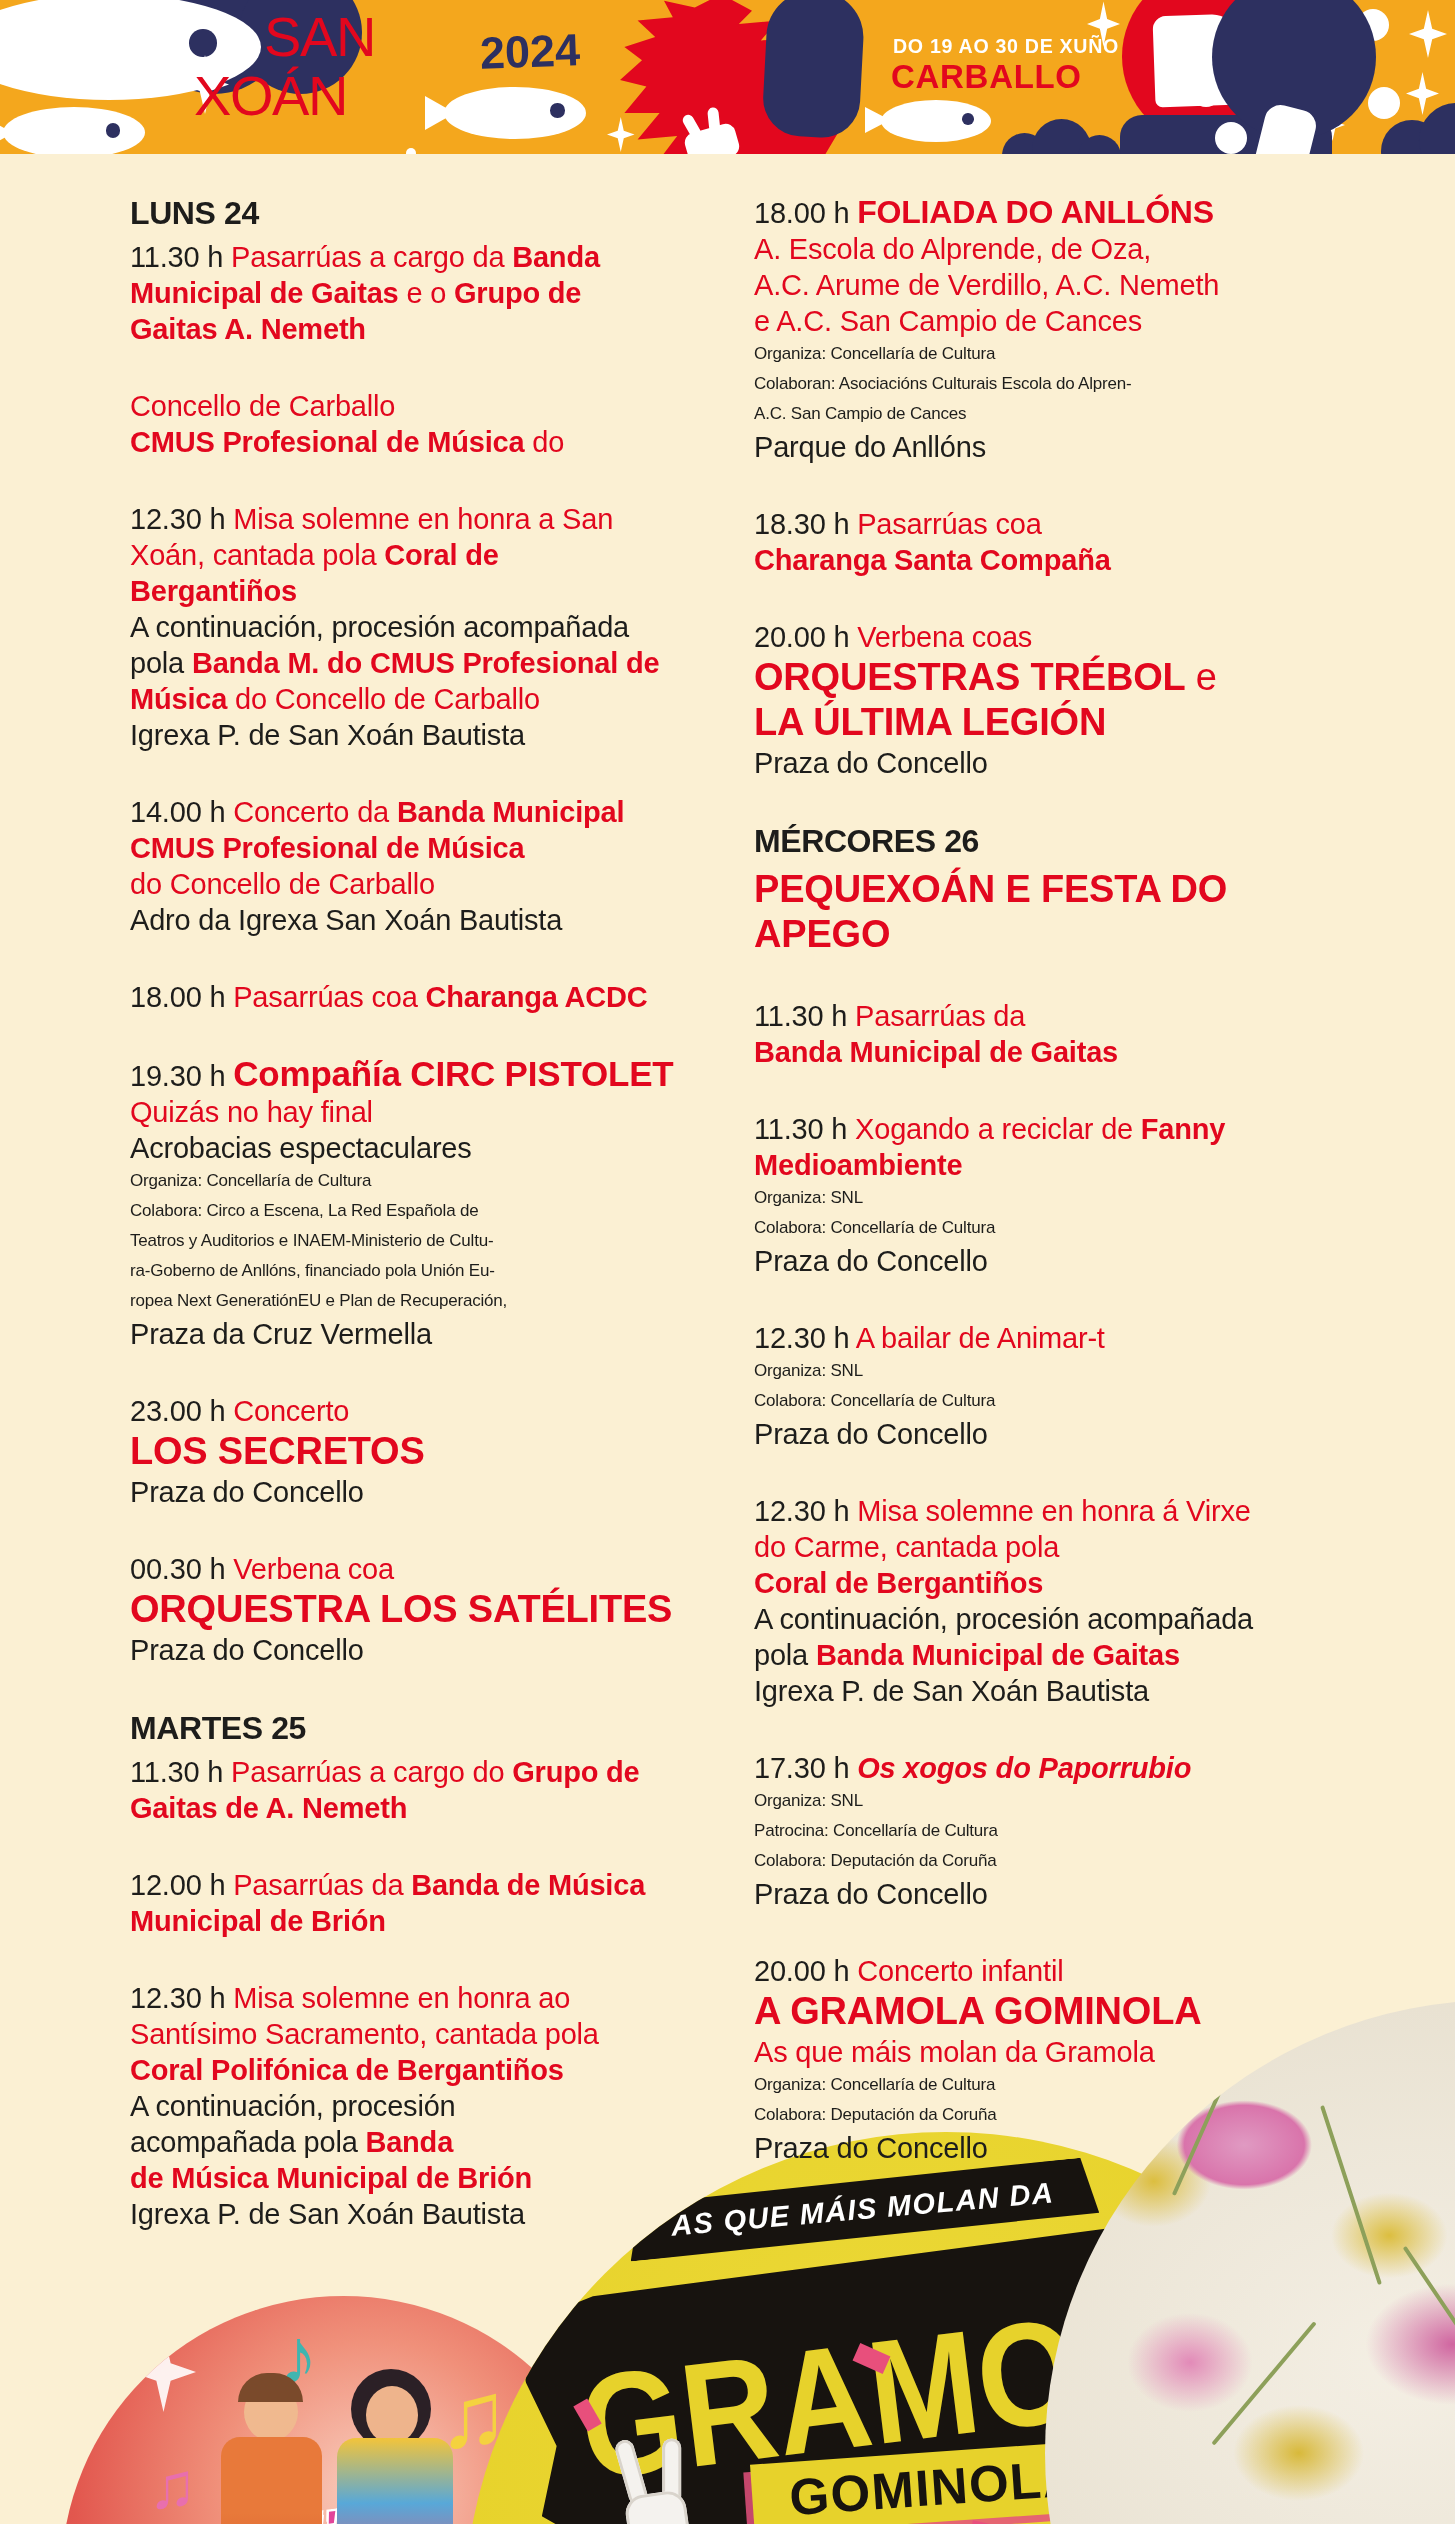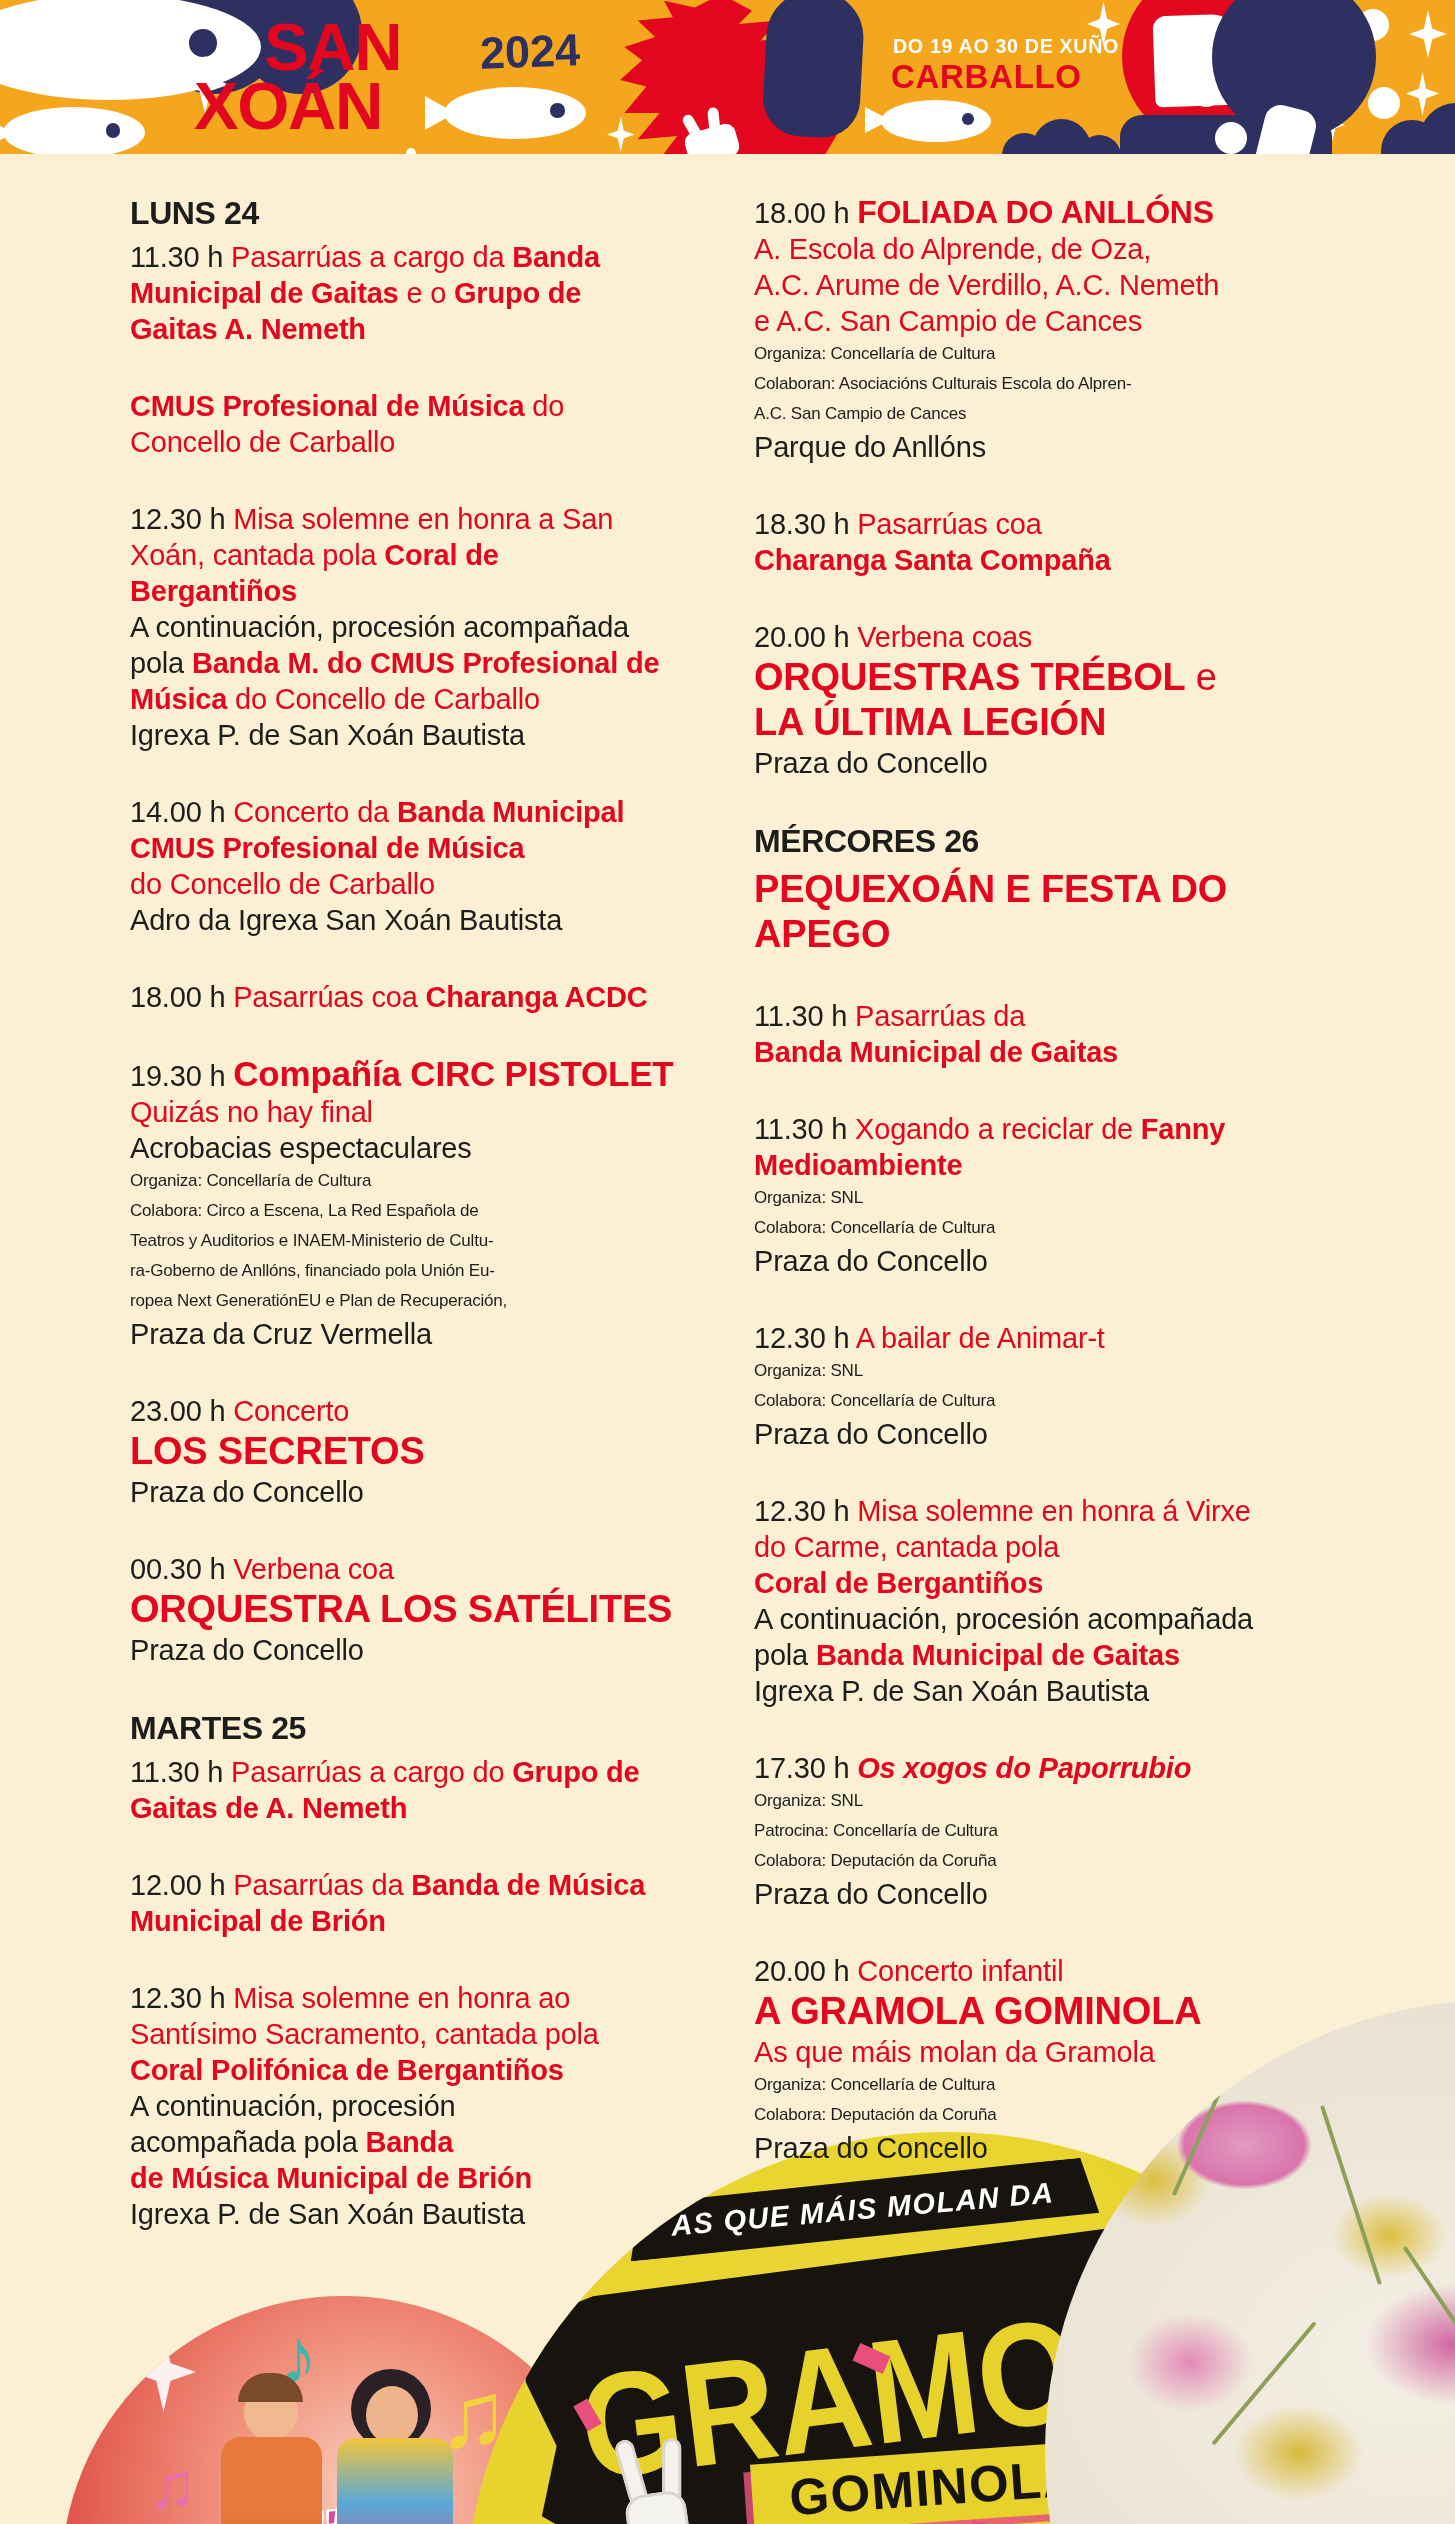"SAN" .hdr-title { font-size: 67px -> 56px; font-weight: 700 -> 400; top: 17px -> 7px }
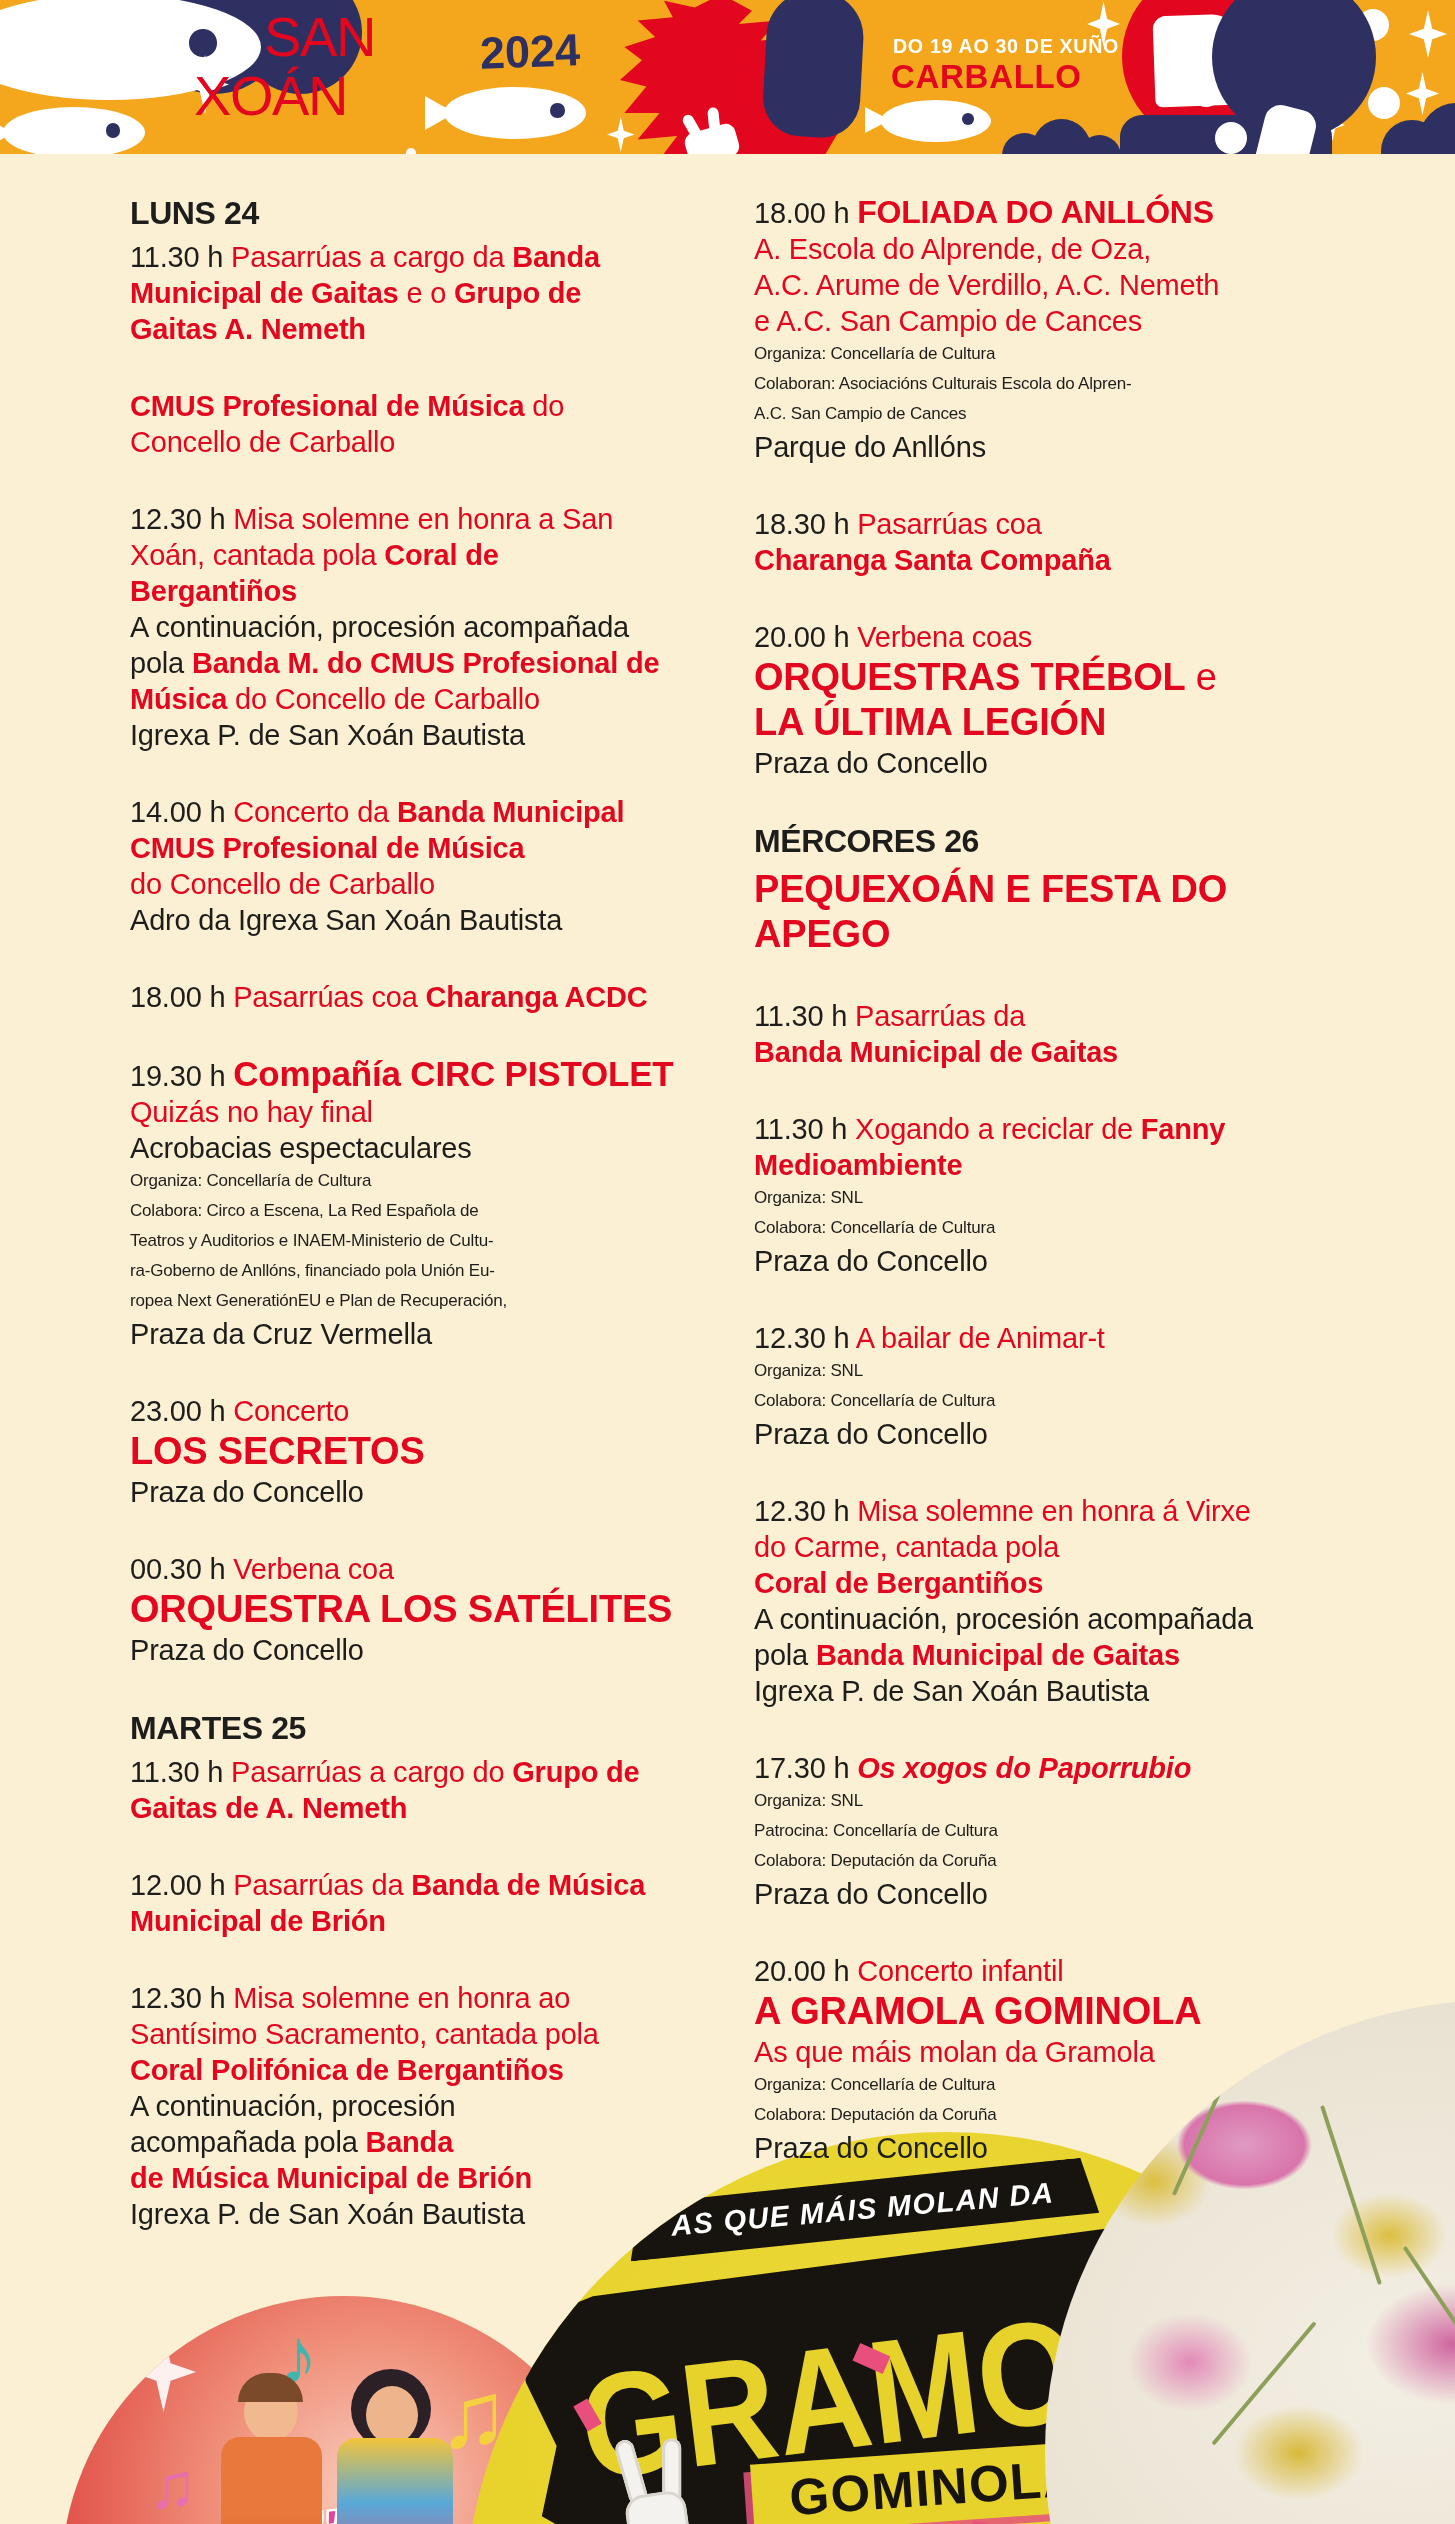"CMUS Profesional de Música do" p.ln { order: before "Concello de Carballo" -> after "Concello de Carballo" }
